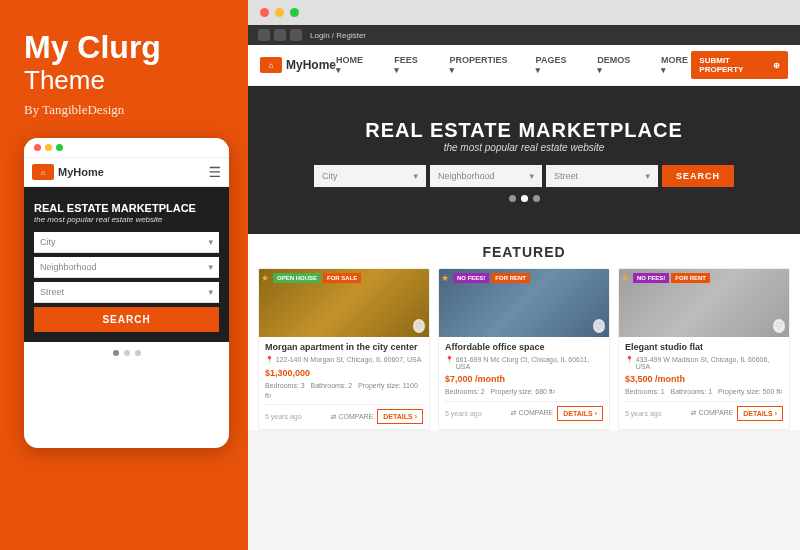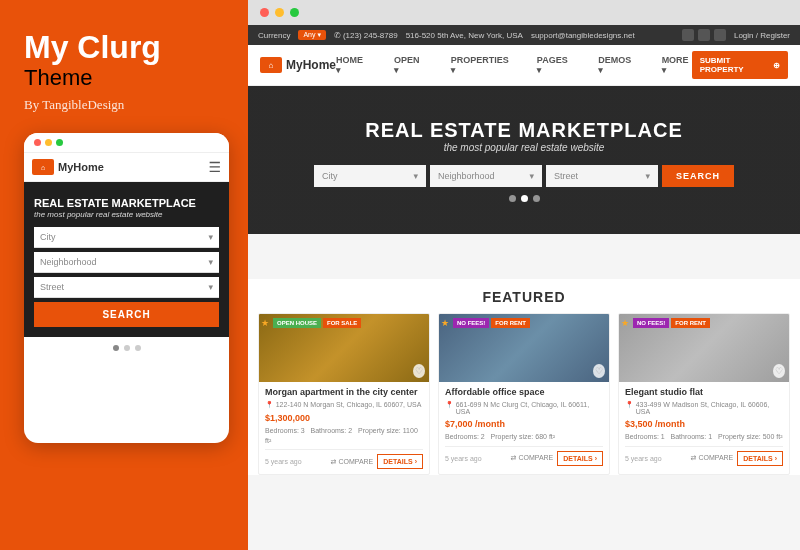"Currency" div.topbar-left { html: <div> <span>Currency</span> <span>Any ▾</span> <span>✆ (123) 245-8789</span> <span>516-520 5th Ave, New York, USA</span> <span>support@tangibledesigns.net</span> </div> -> none }
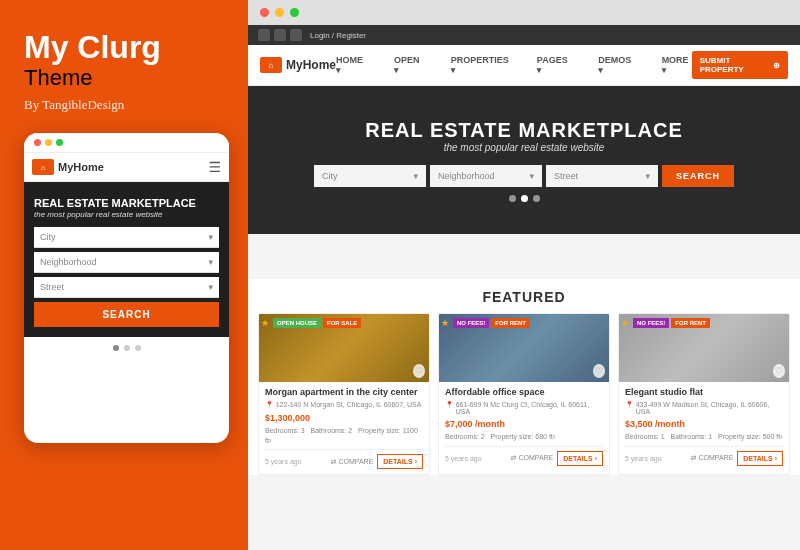"OPEN ▾" span { text: OPEN -> FEES }
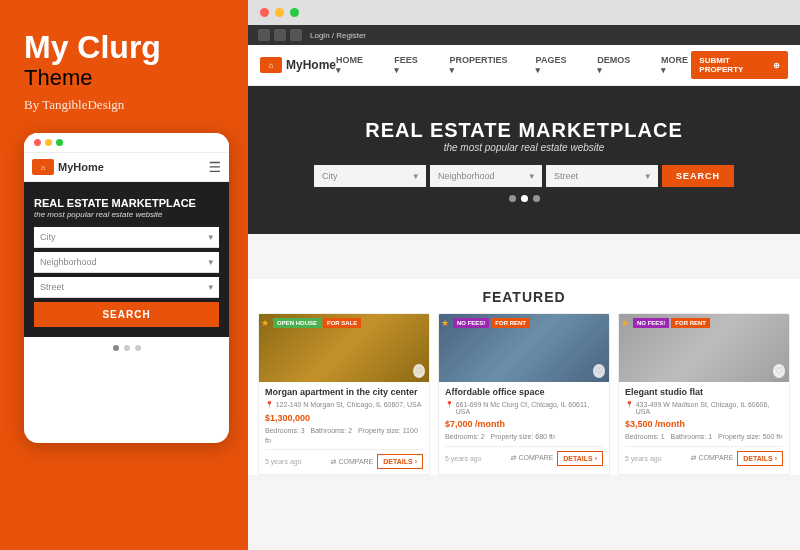"Theme" .left-panel .subtitle { color: #000000 -> #ffffff; font-size: 22px -> 26px }
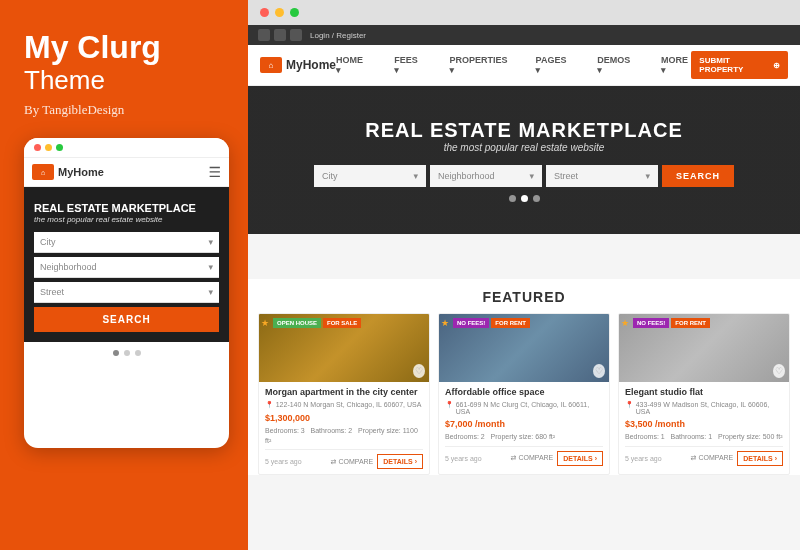"FEATURED" .featured-section { margin-top: 45px -> none }
